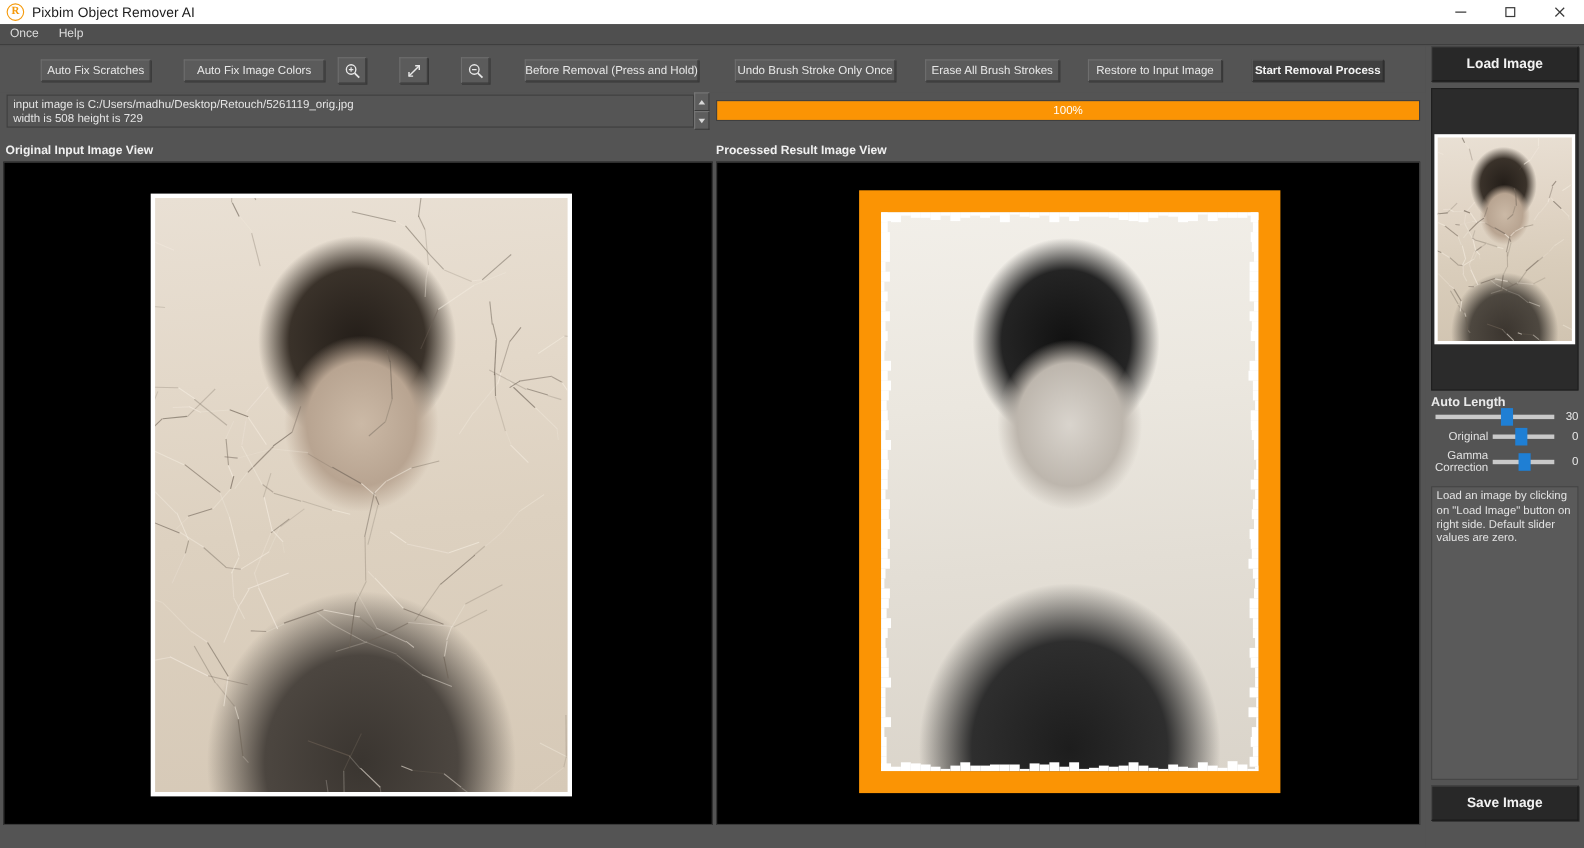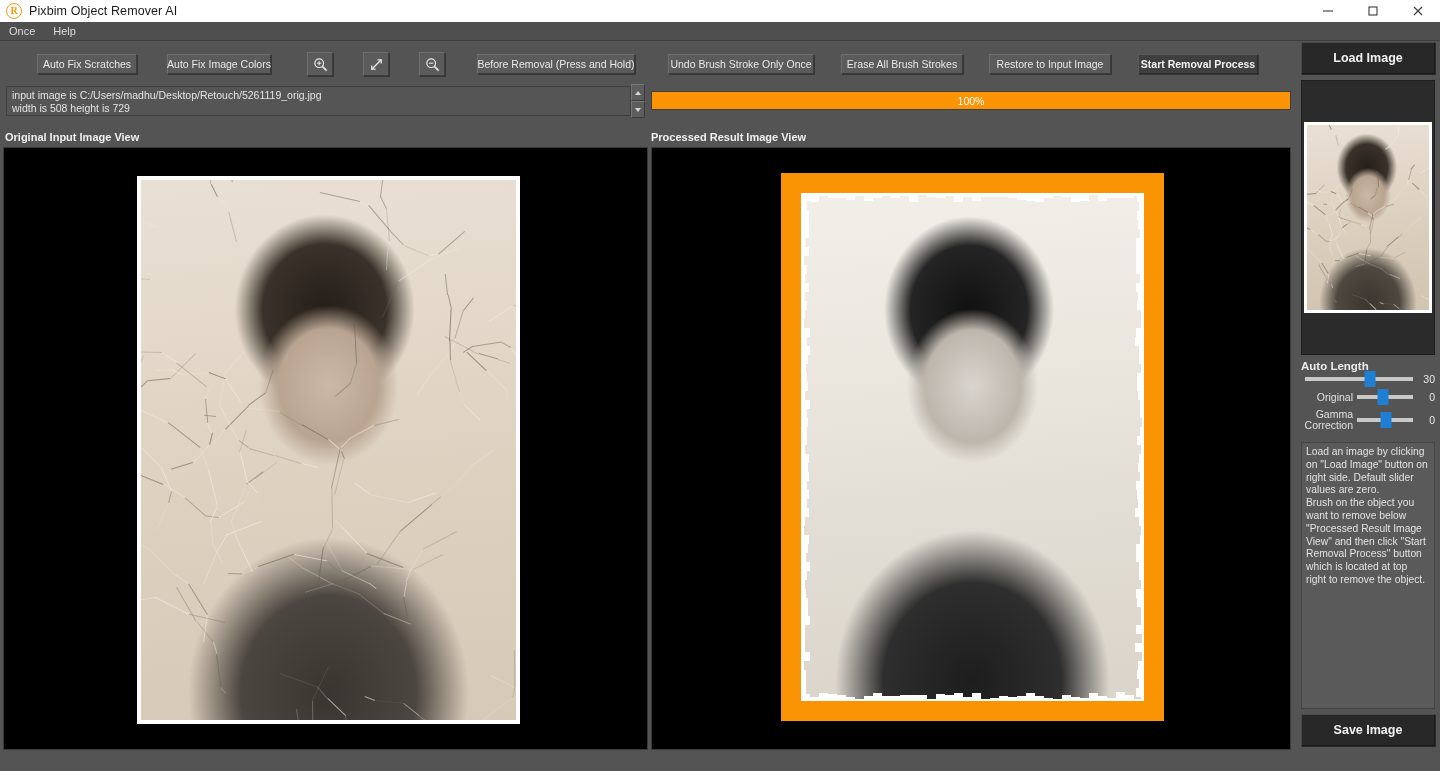"Auto Fix Image Colors" div.tbtn { width: 104px -> 128px }
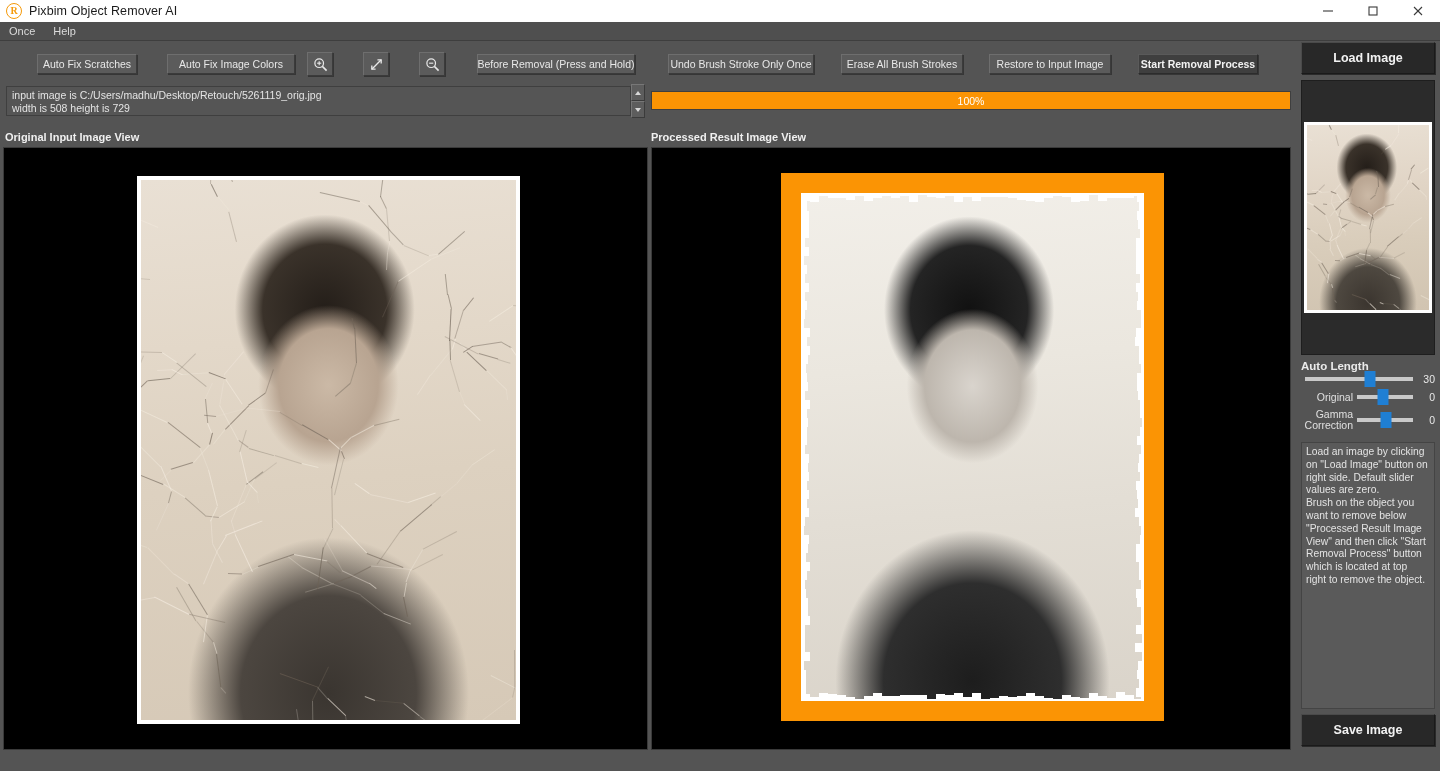"Brush on the object you" p { html: <p>Brush on the object you want to remove below "Processed Result Image View" and then click "Start Removal Process" button which is located at top right to remove the object.</p> -> none }
